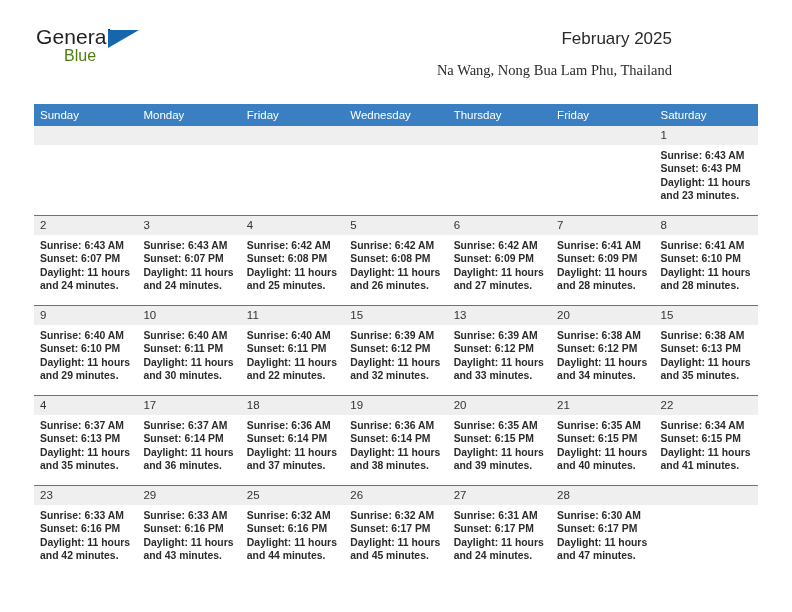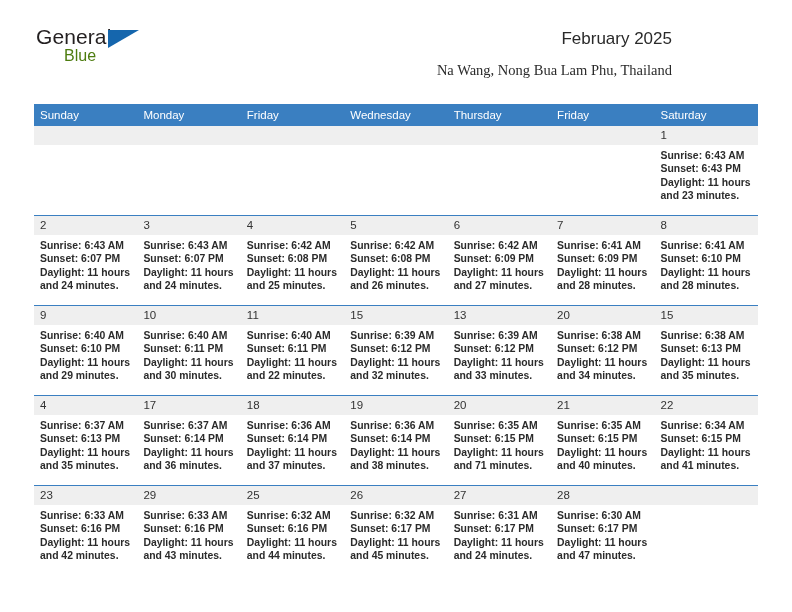"and 71 minutes." div.daylight { text: 71 -> 39 }
